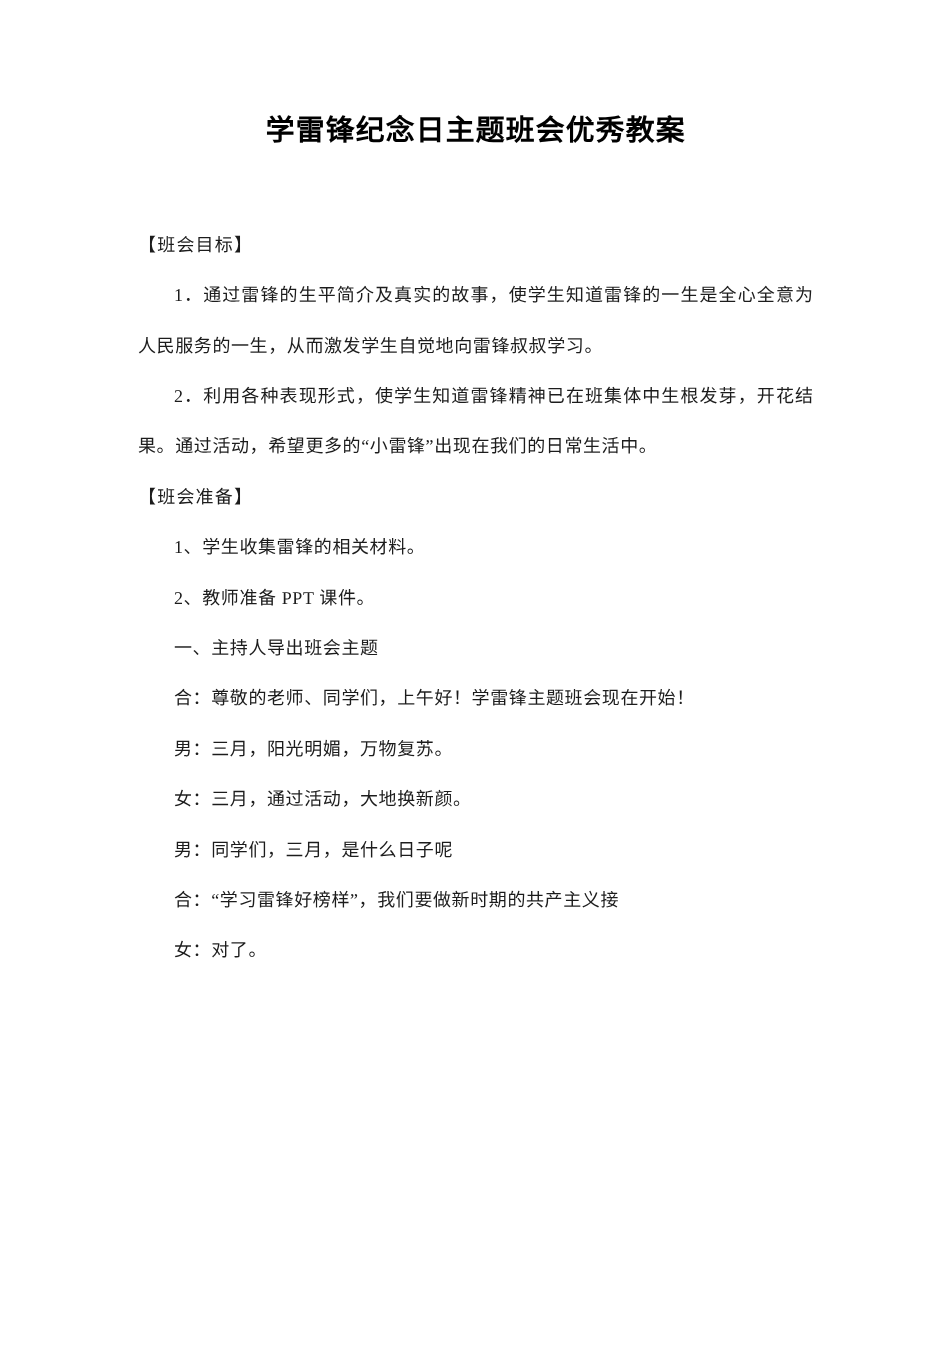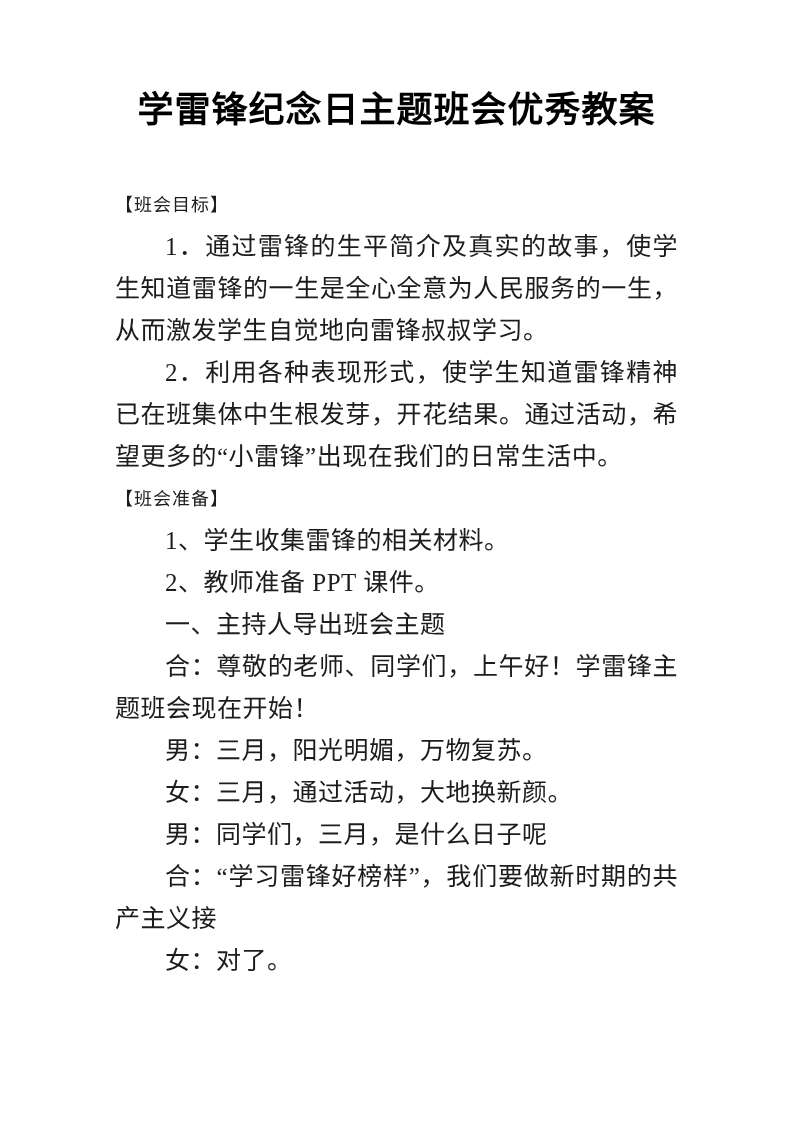"学雷锋纪念日主题班会优秀教案" .doc-title { font-size: 36px -> 24px }
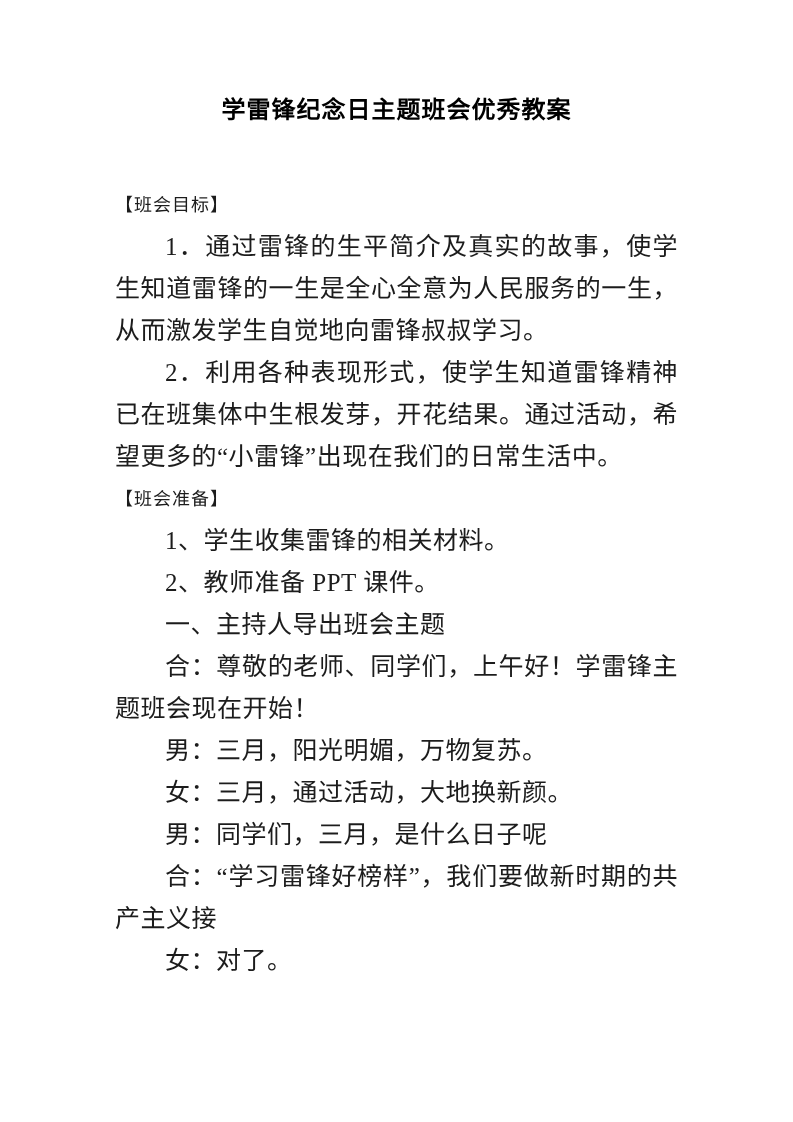"【班会目标】" .section-heading { font-size: 18px -> 15px }
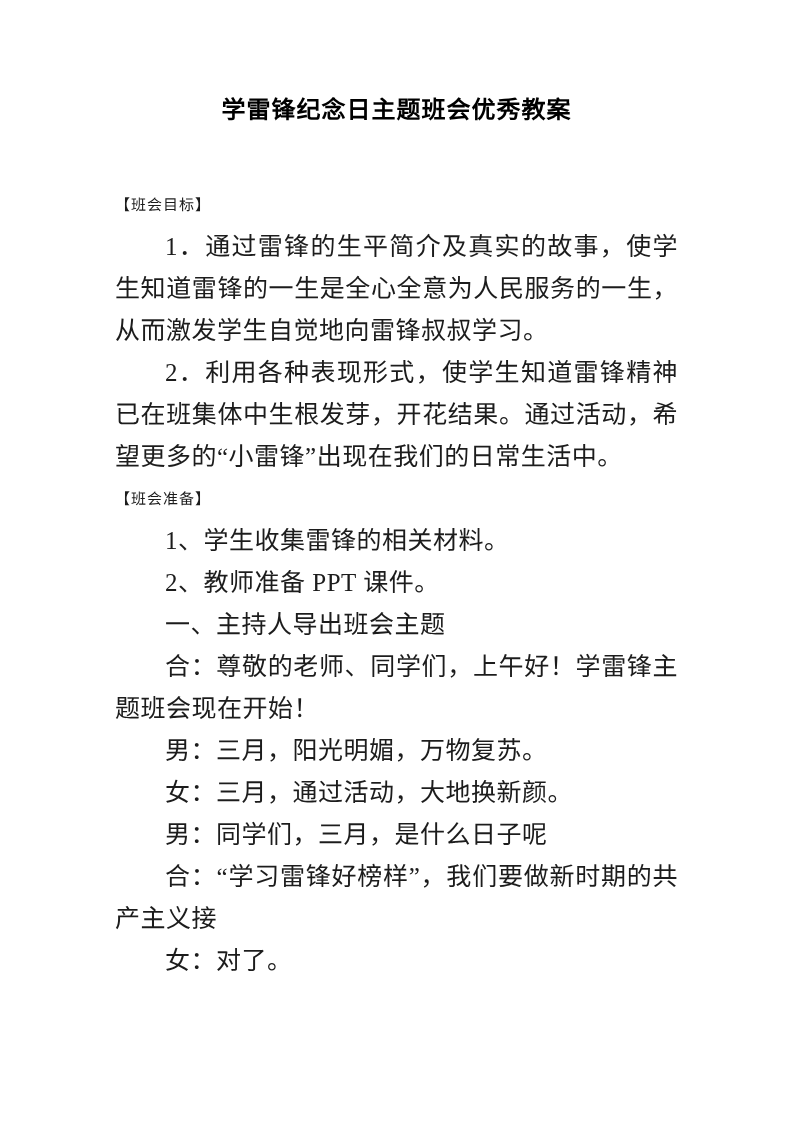"1．通过雷锋的生平简介及真实的故事，使学生知道雷锋的一生是全心全意为人民服务的一" .para { font-size: 25px -> 15px }
